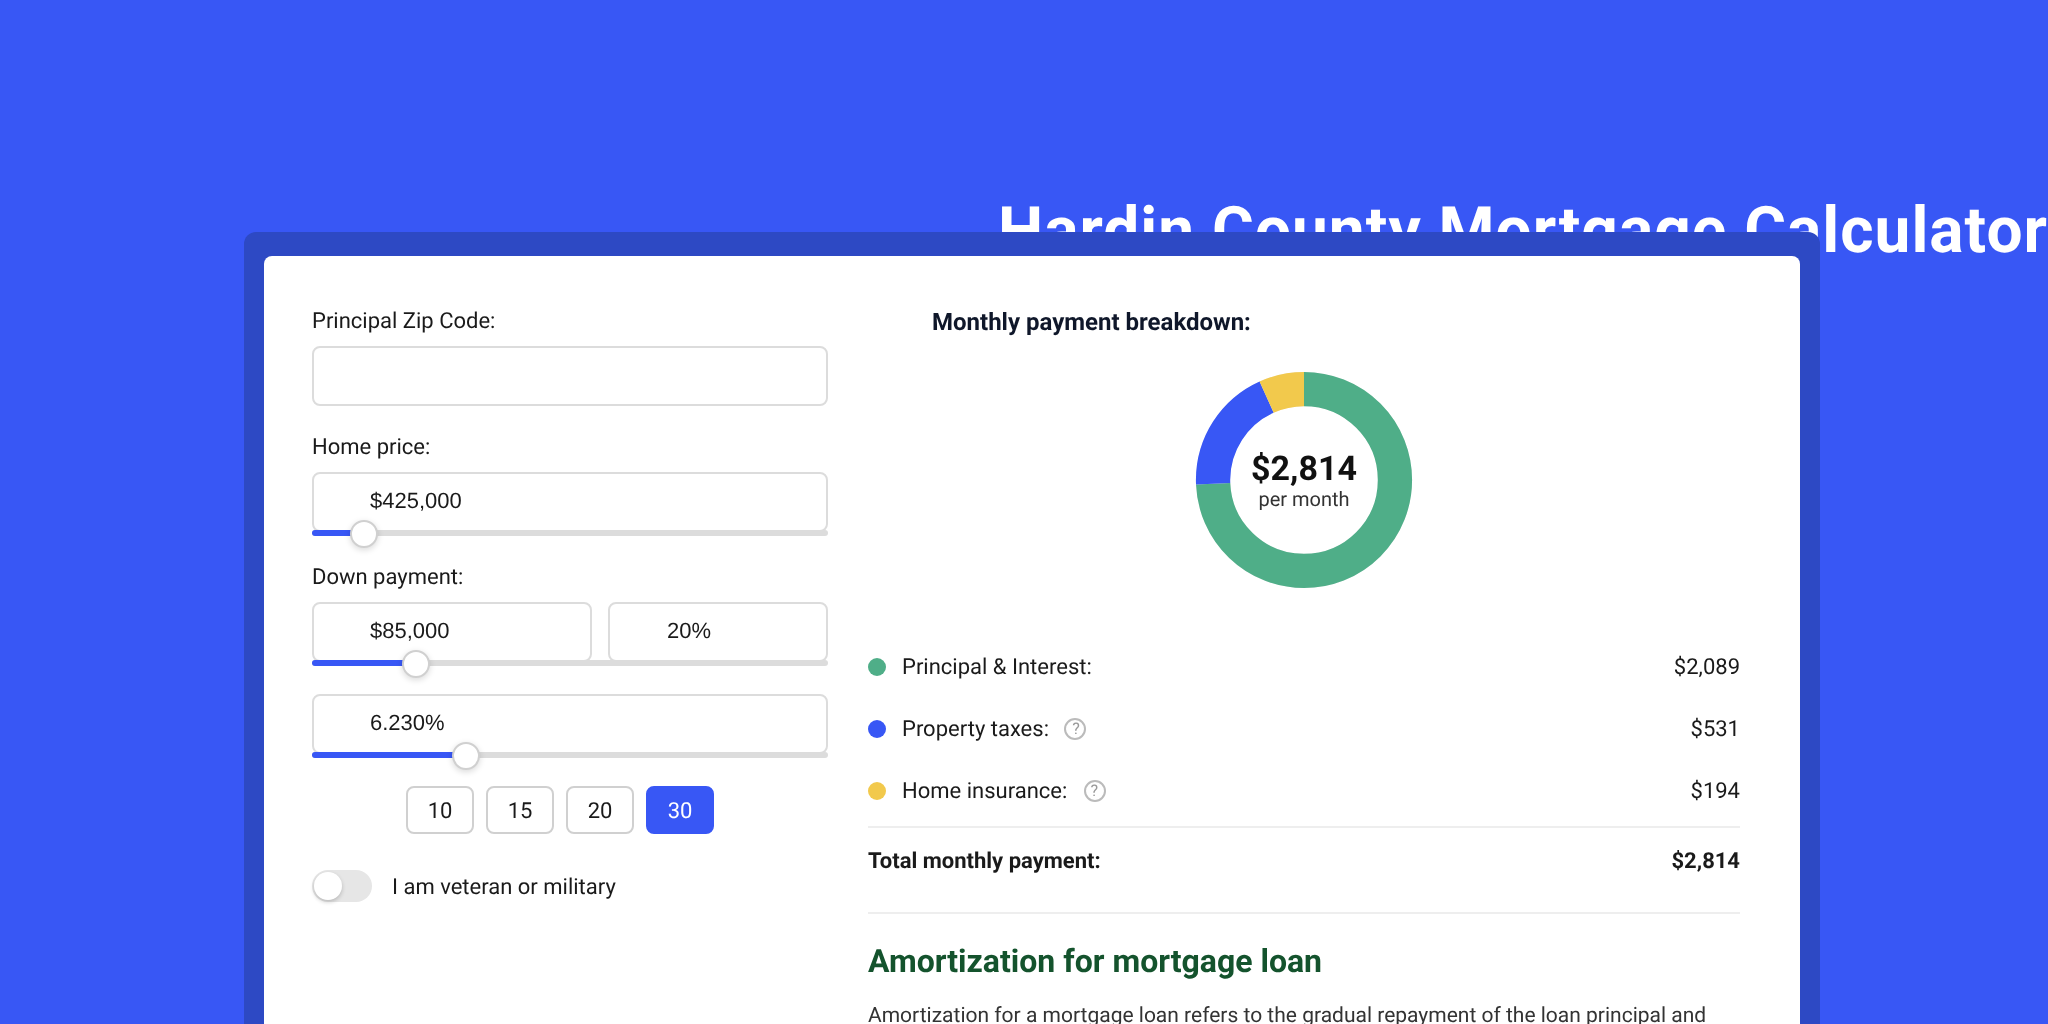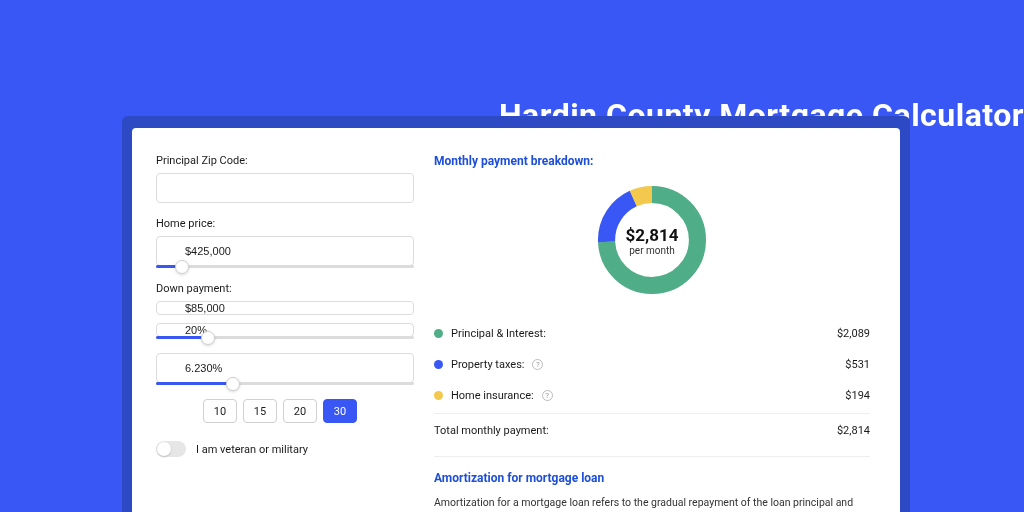"Monthly payment breakdown:" .section-title { color: #1d4ed8 -> #0f172a; margin-left: none -> 32px }
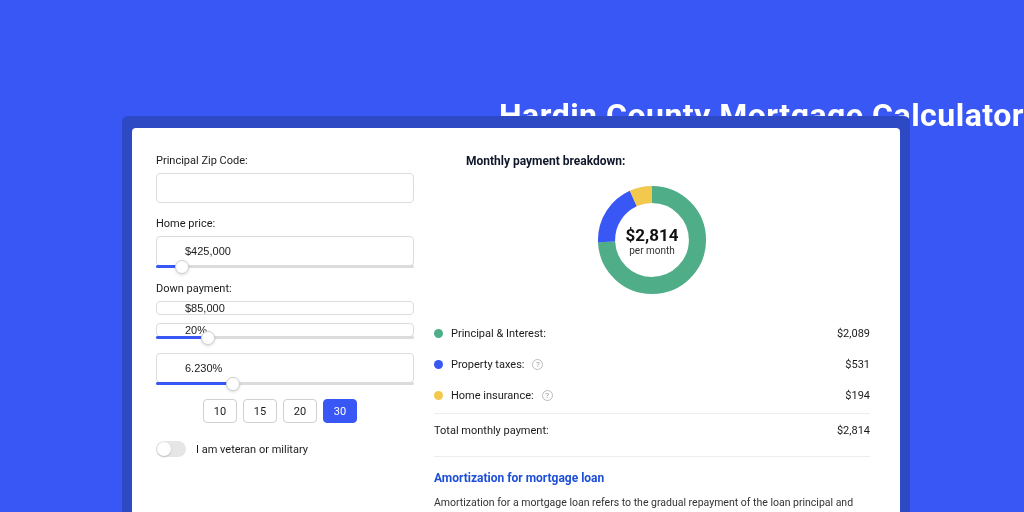"$85,000" .row { flex-direction: column -> none }
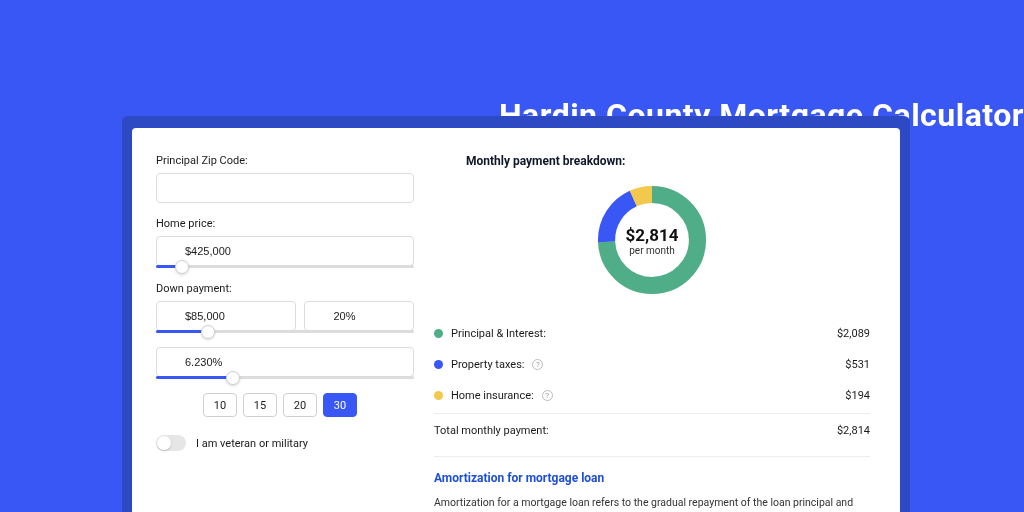"Total monthly payment:" .legend-row.total { font-weight: 400 -> 700 }
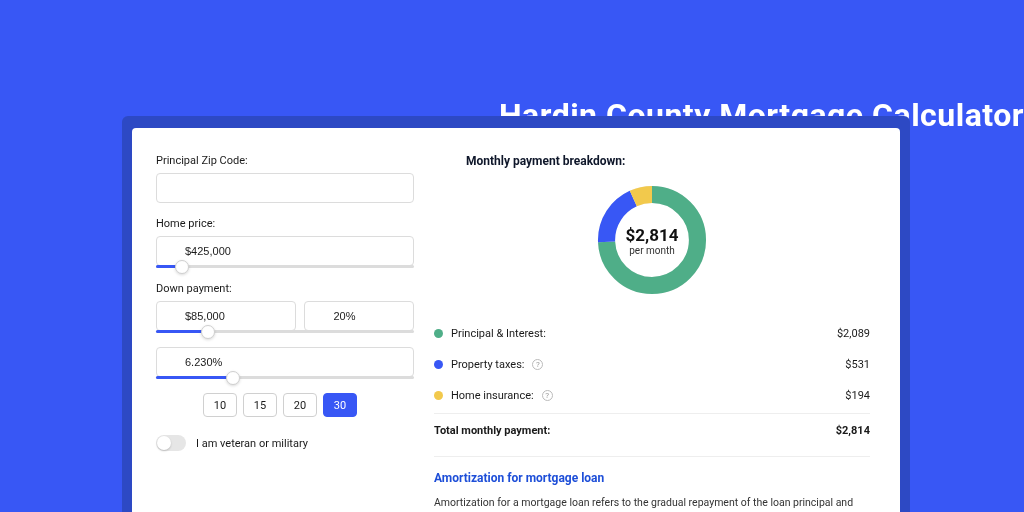"Amortization for mortgage loan" .am-section .am-title { color: #1d4ed8 -> #14532d; font-size: 12px -> 16px }
